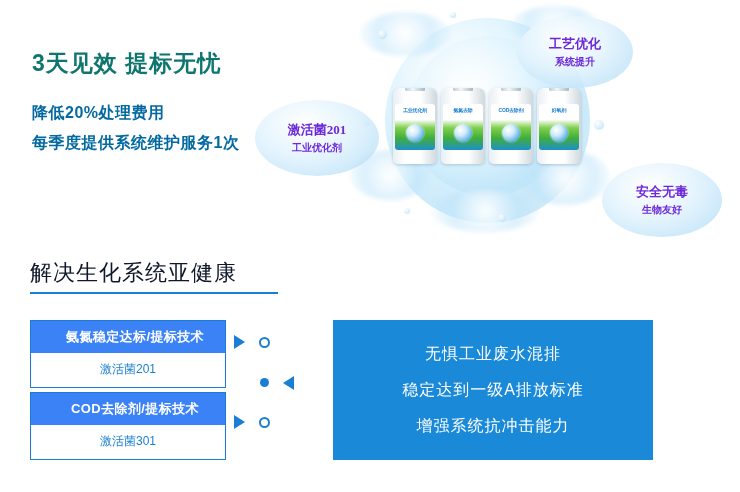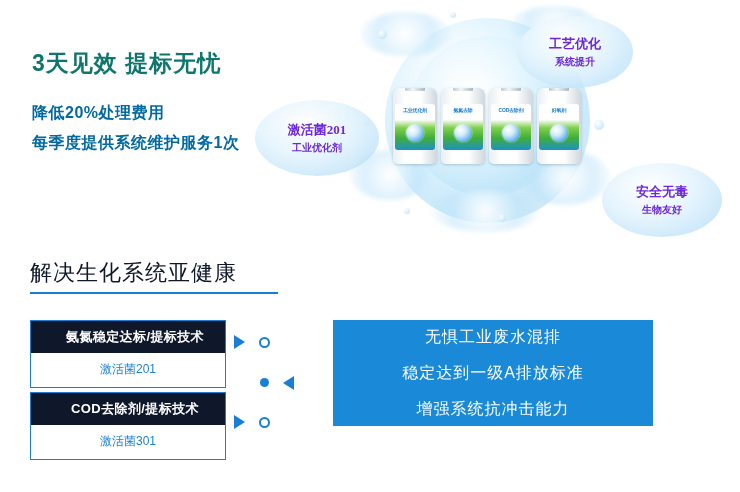"氨氮稳定达标/提标技术" .tech-card .head { background: #0f172a -> #3b82f6 }
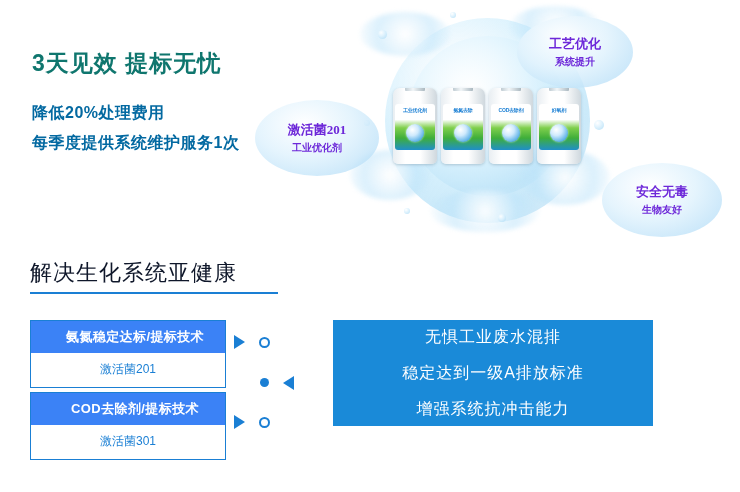"无惧工业废水混排" .blue-panel { height: 106px -> 140px }
